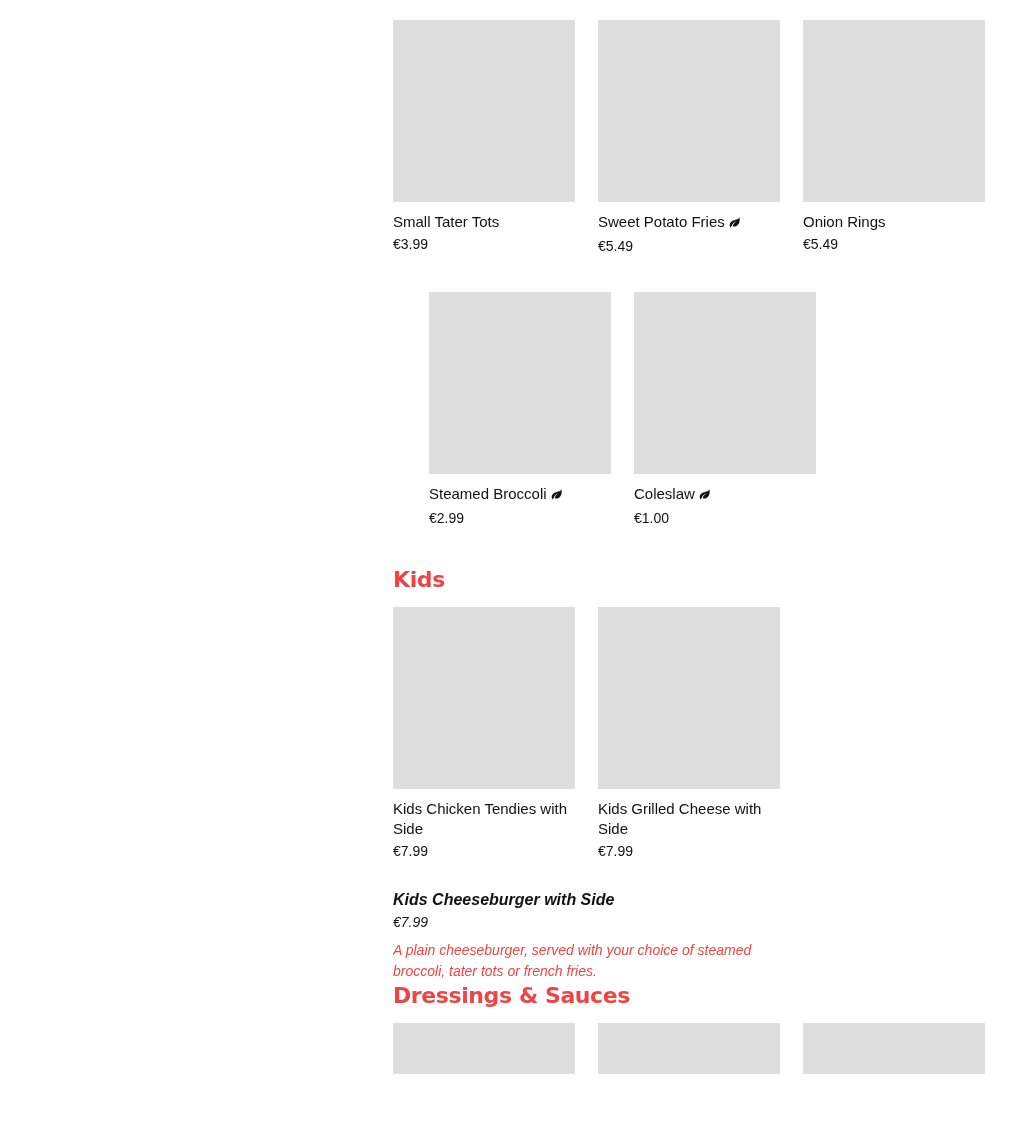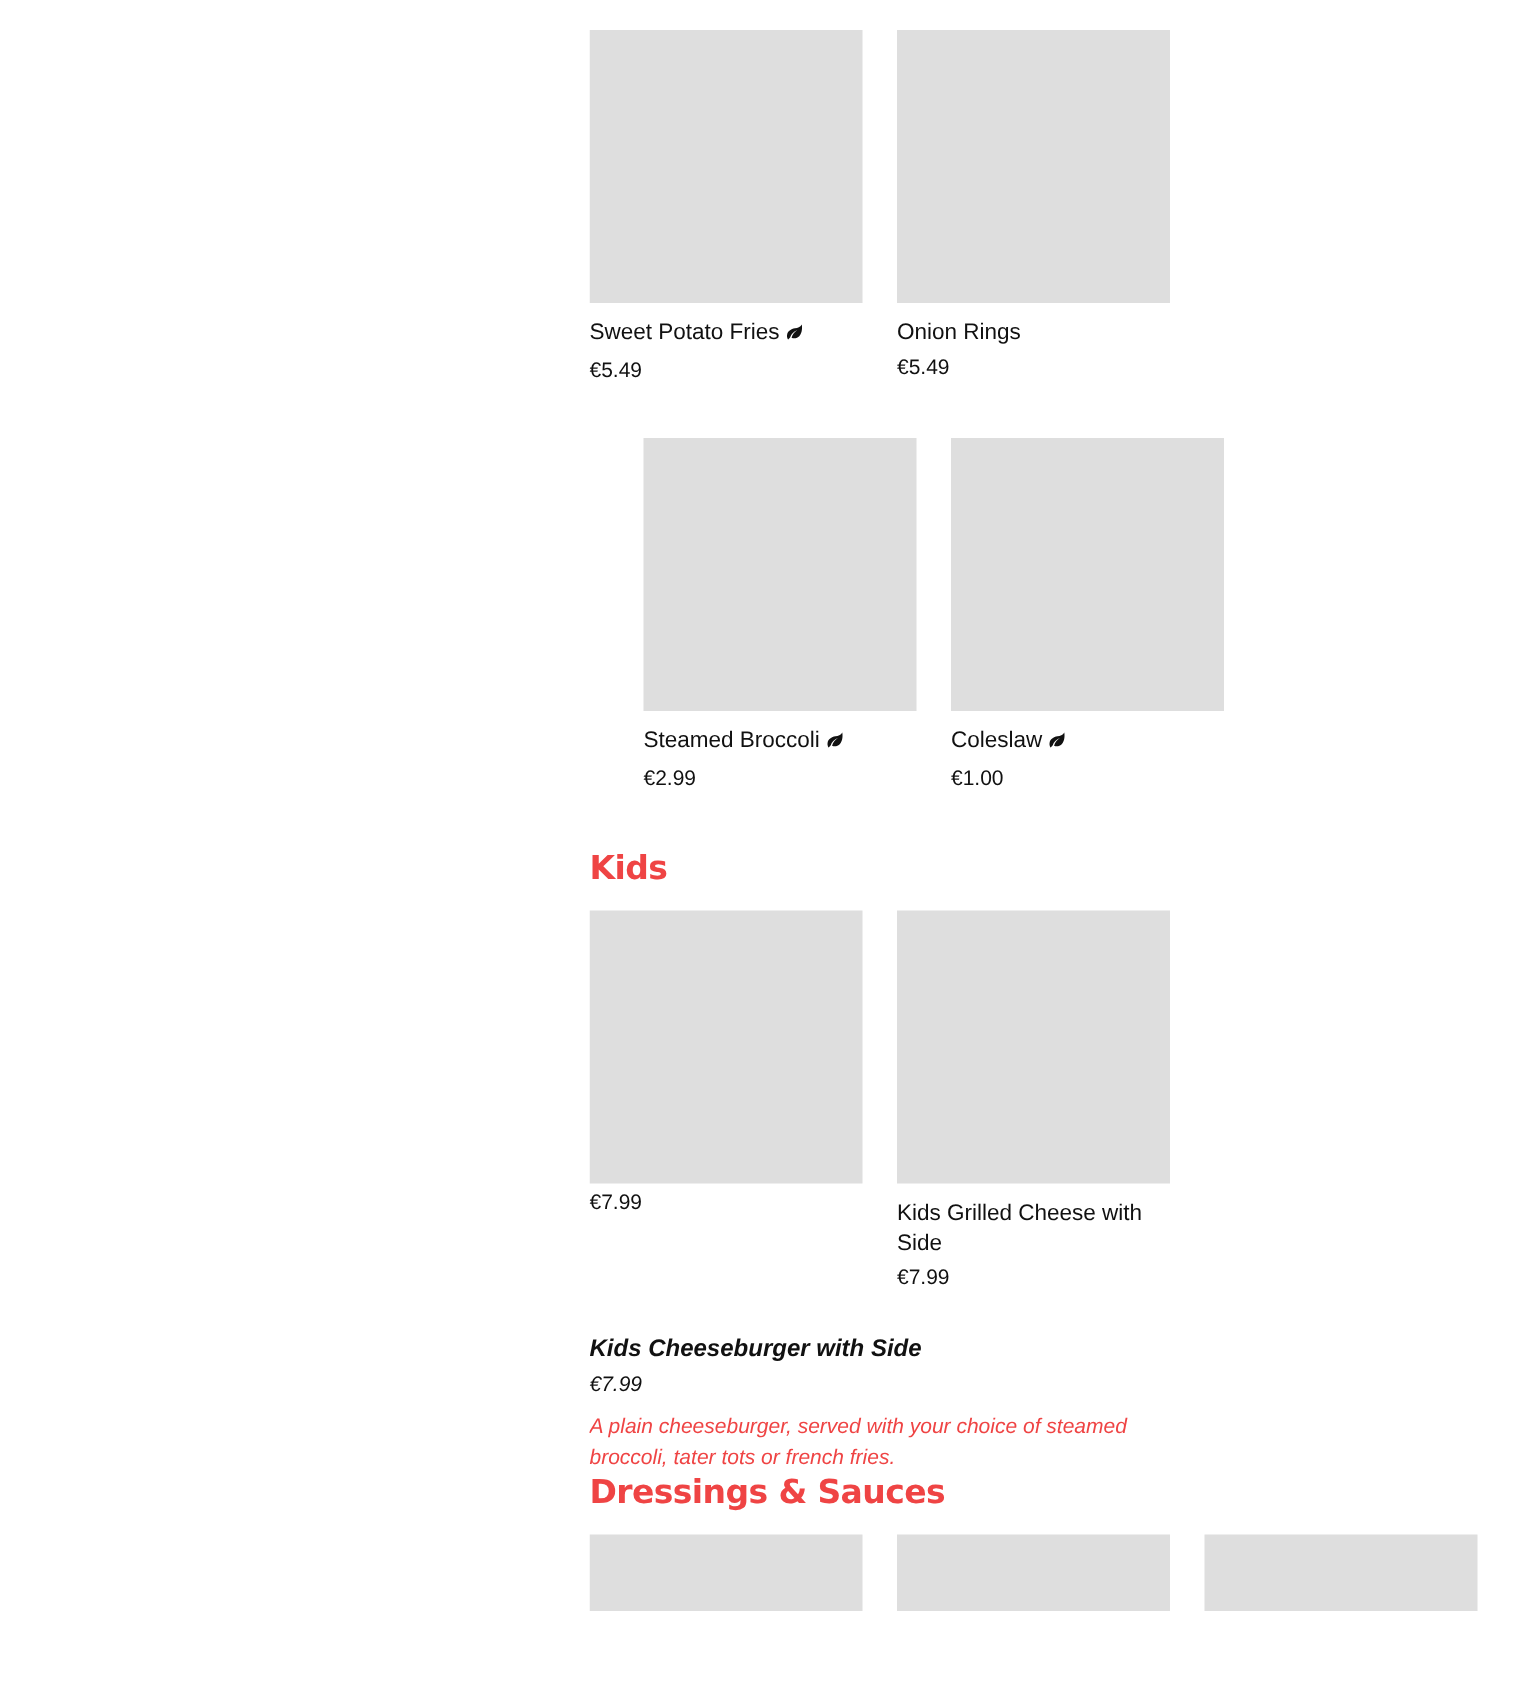"Small Tater Tots" div.card { html: none -> <div> <div></div> <span><span>Small Tater Tots</span></span> <span>€3.99</span> </div> }
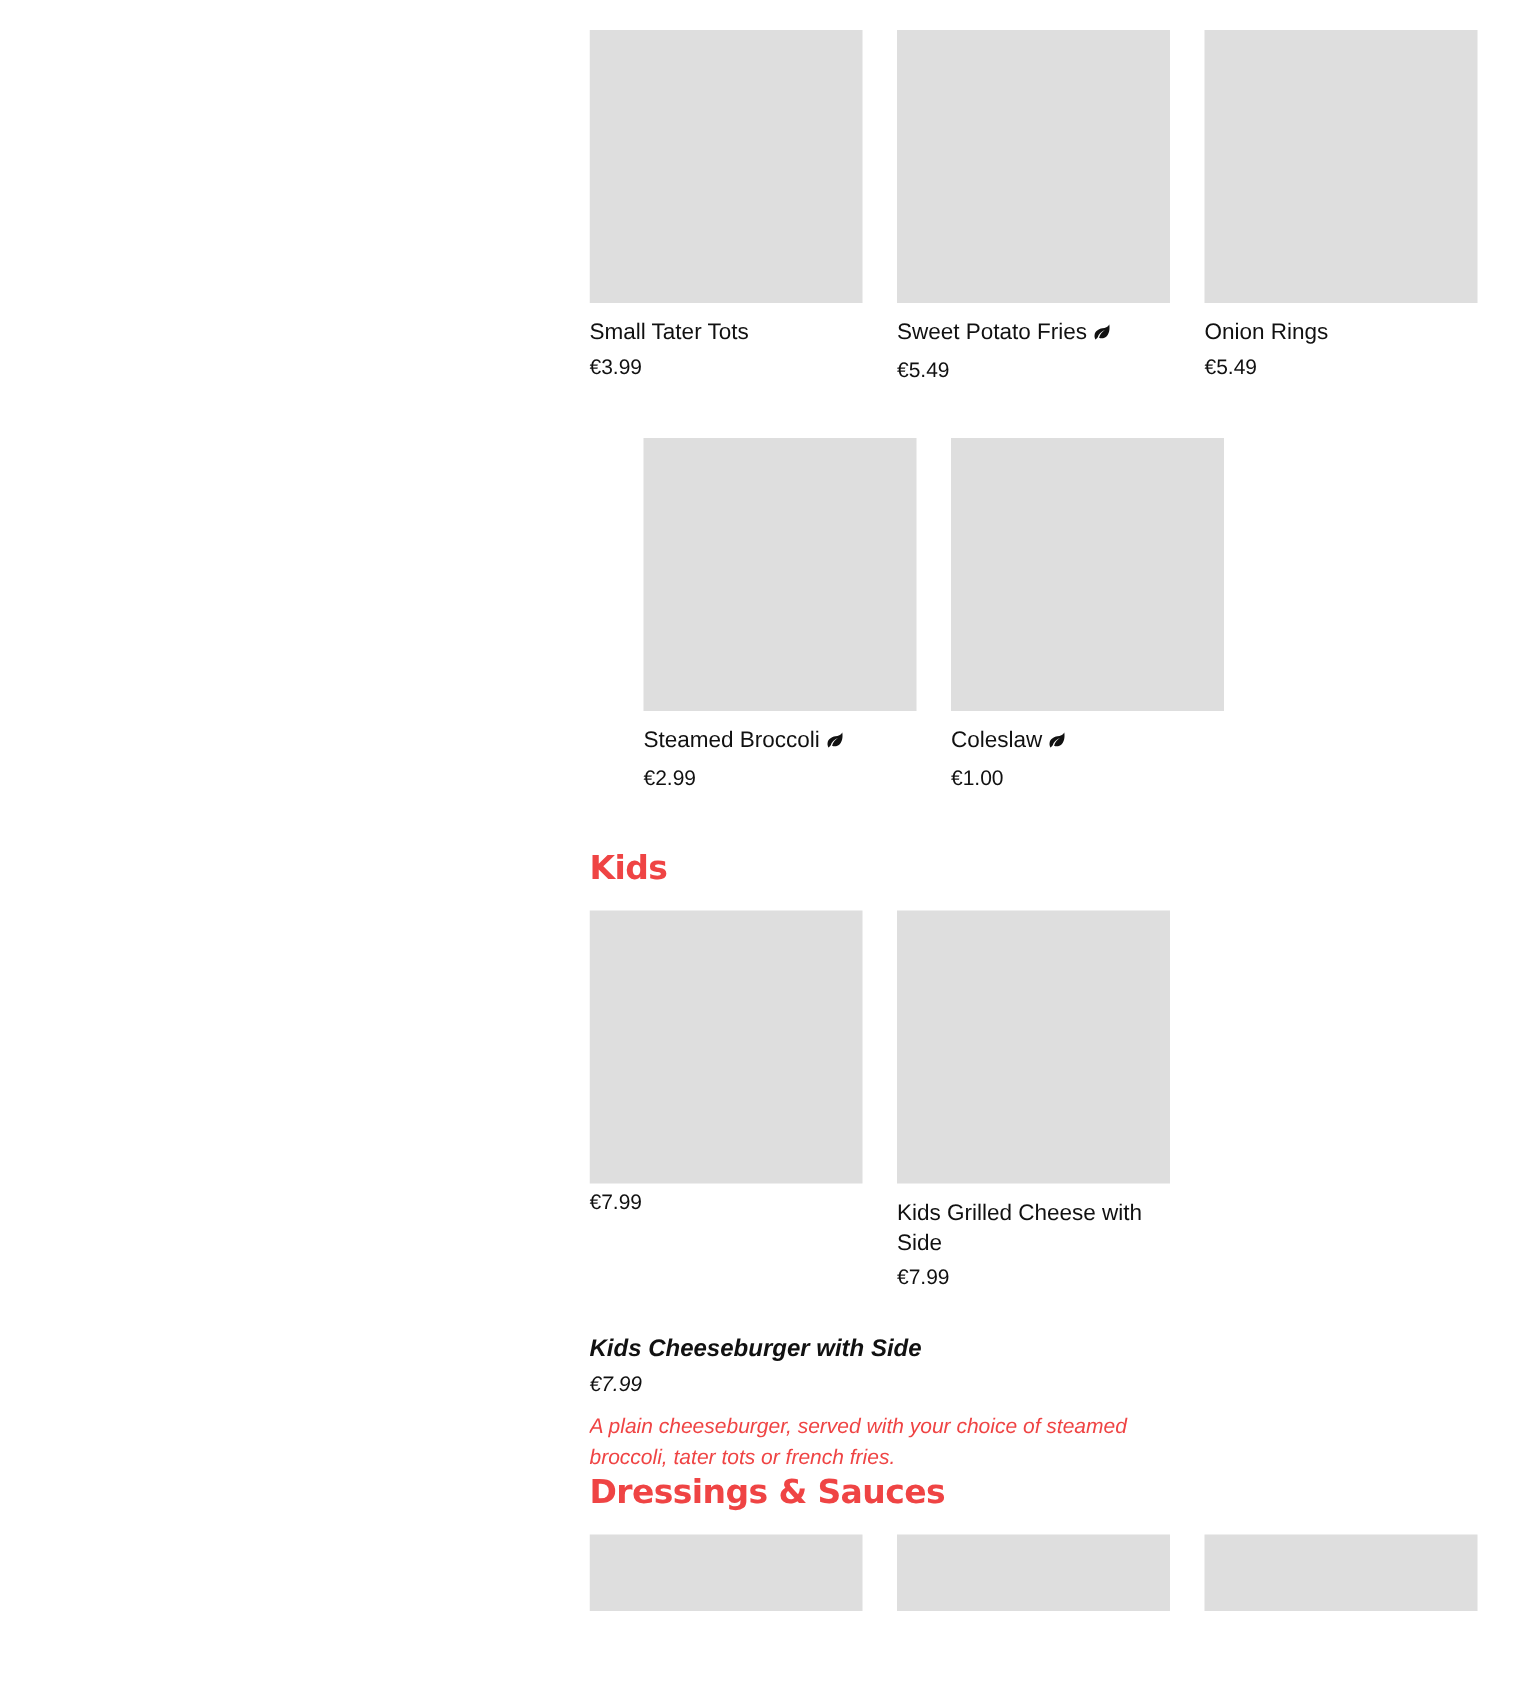"Kids Chicken Tendies with Side" span.card-title { html: none -> <span><span>Kids Chicken Tendies with Side</span></span> }
